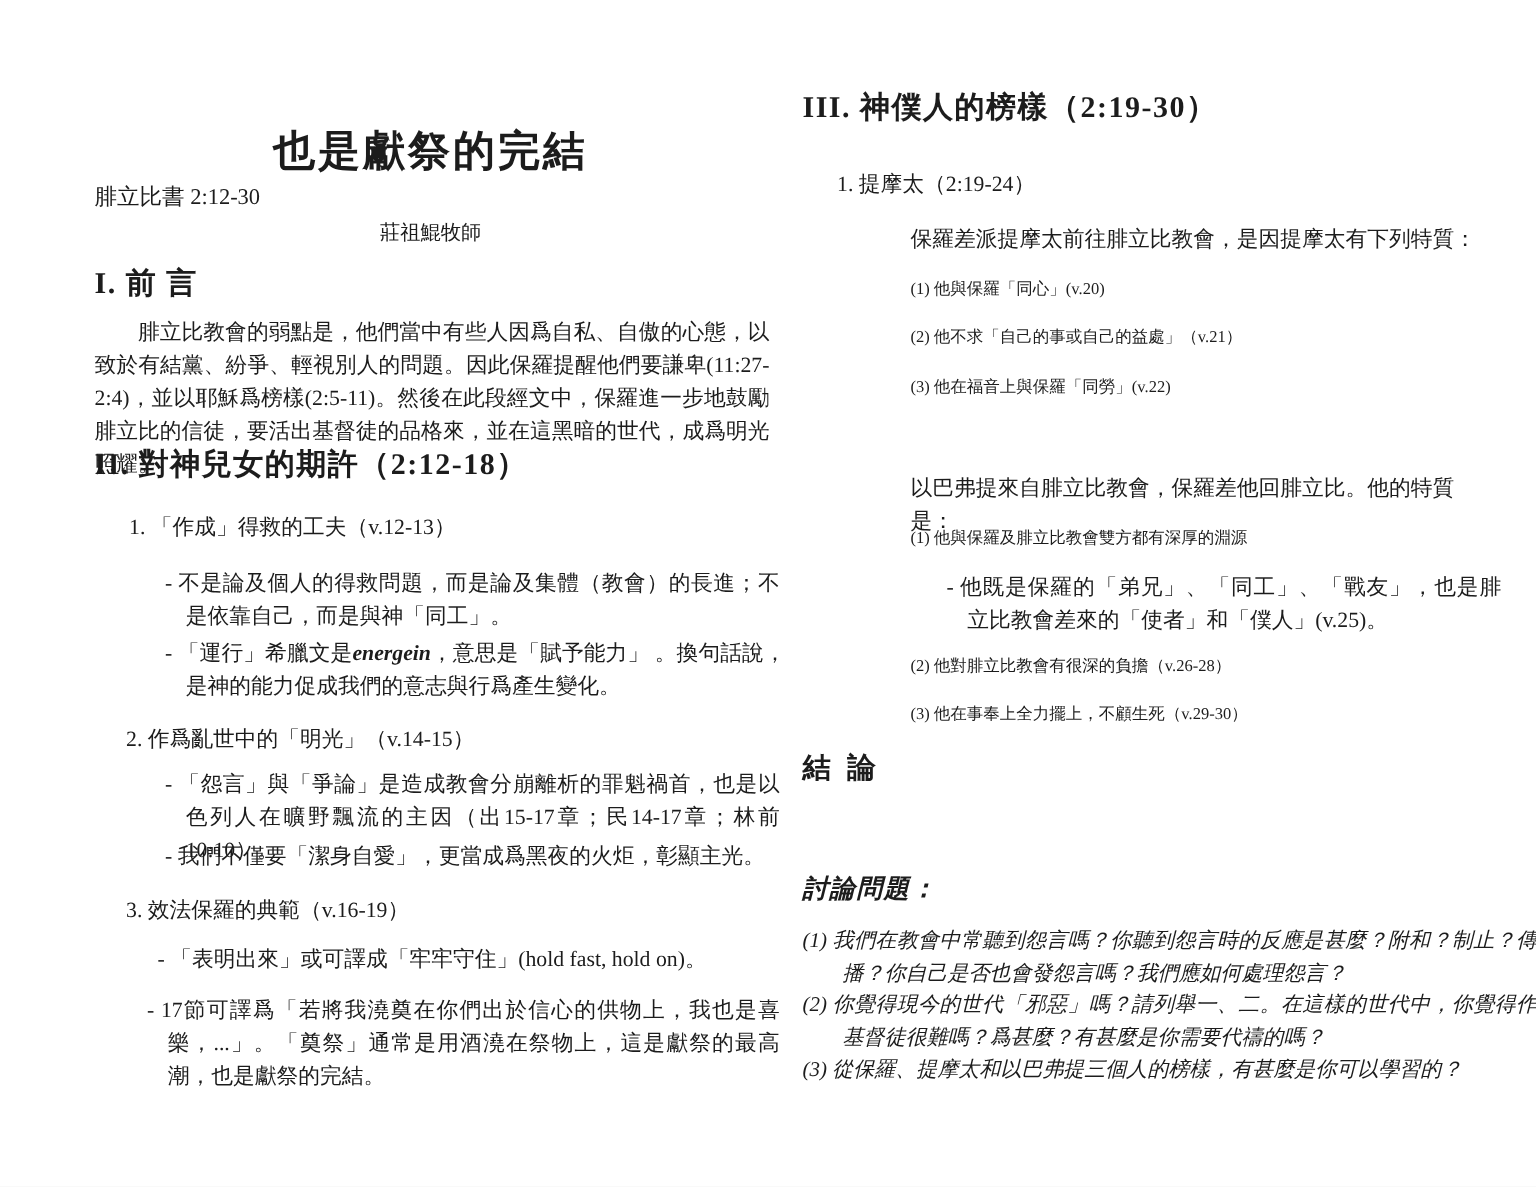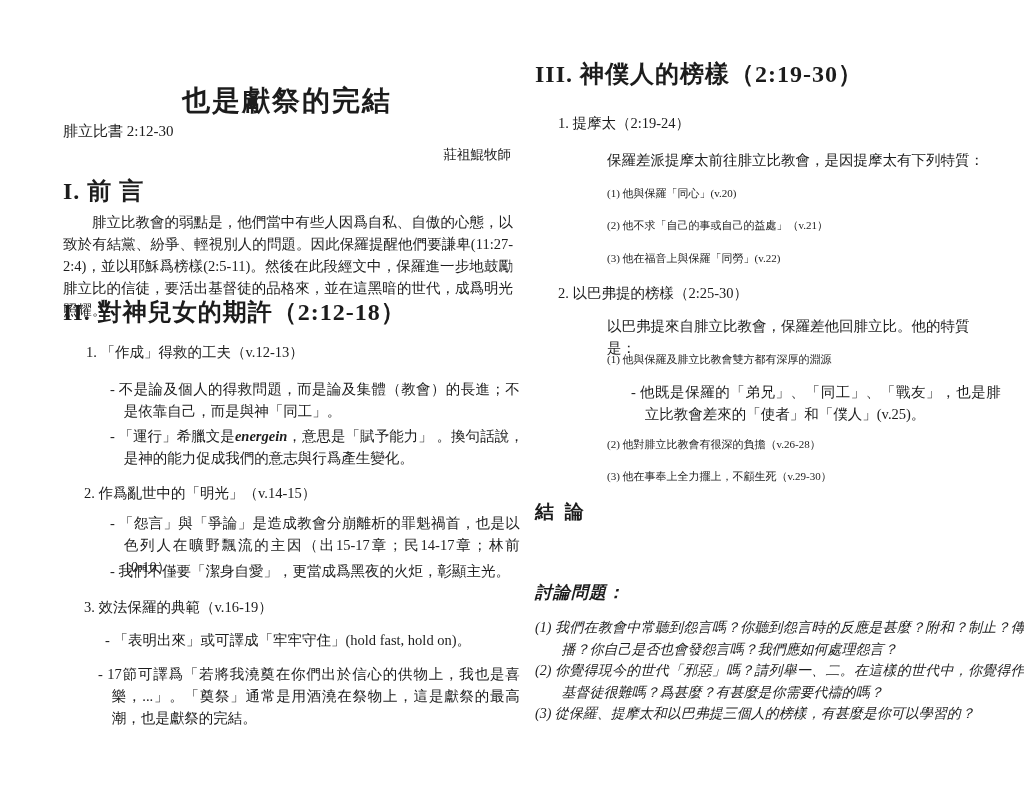"III. 神僕人的榜樣（2:19-30）" .sec-heading { font-size: 24px -> 20px }
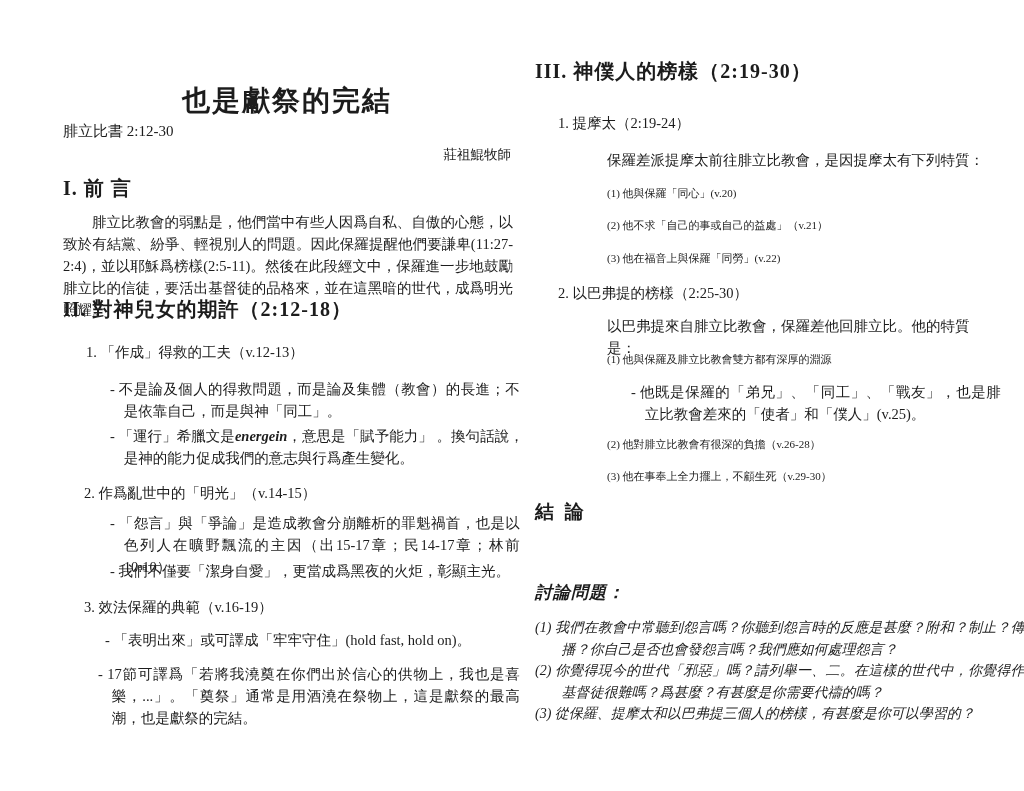"莊祖鯤牧師" .doc-author { text-align: right -> center }
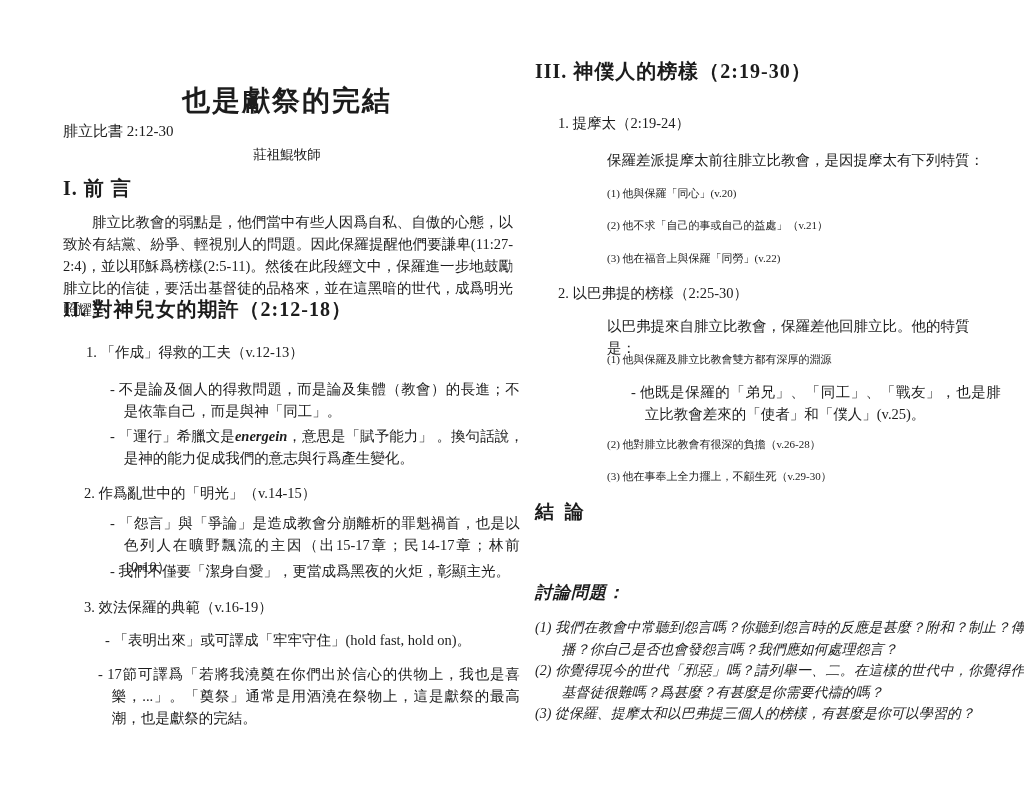"2. 以巴弗提的榜樣（2:25-30）" div.abs { html: <div>2. 以巴弗提的榜樣（2:25-30）</div> -> none }
